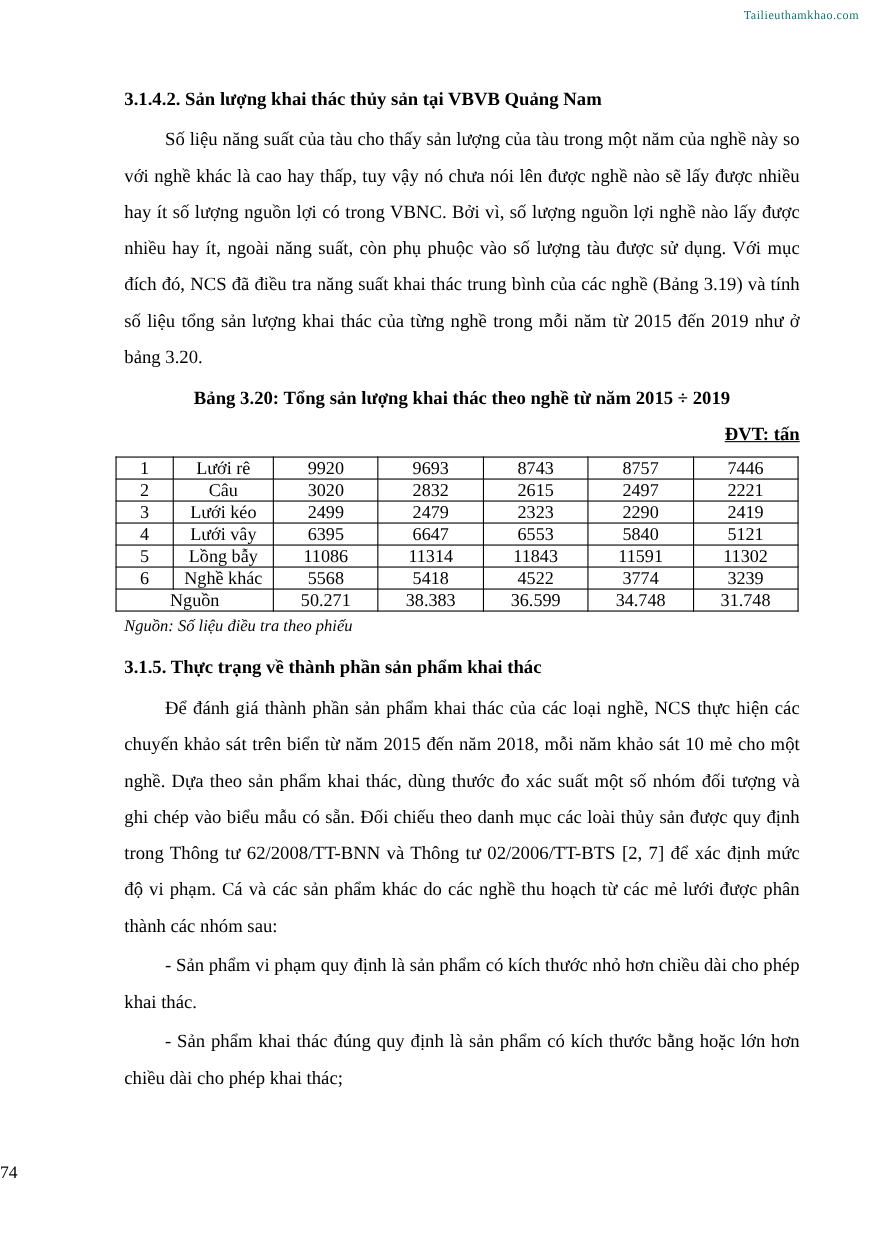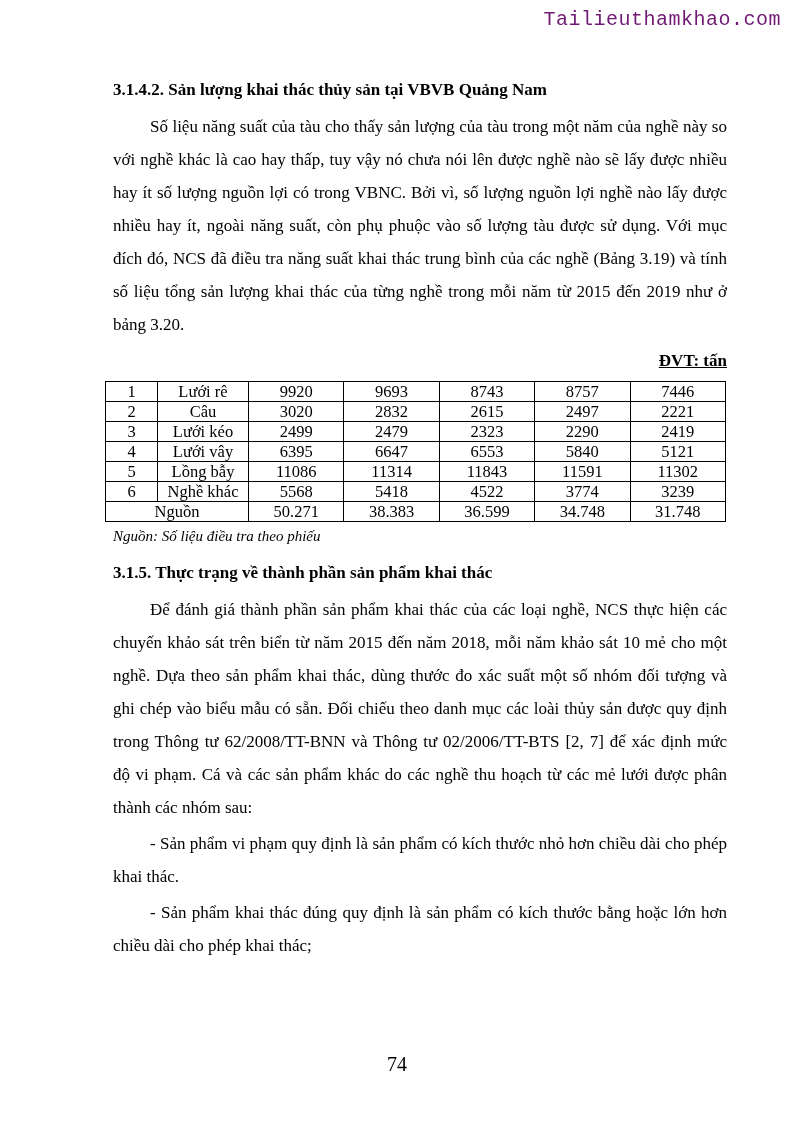"Tailieuthamkhao.com" .watermark { color: #701a75 -> #0f766e; font-family: Liberation Mono, monospace -> Liberation Serif, serif; font-size: 20px -> 11px }
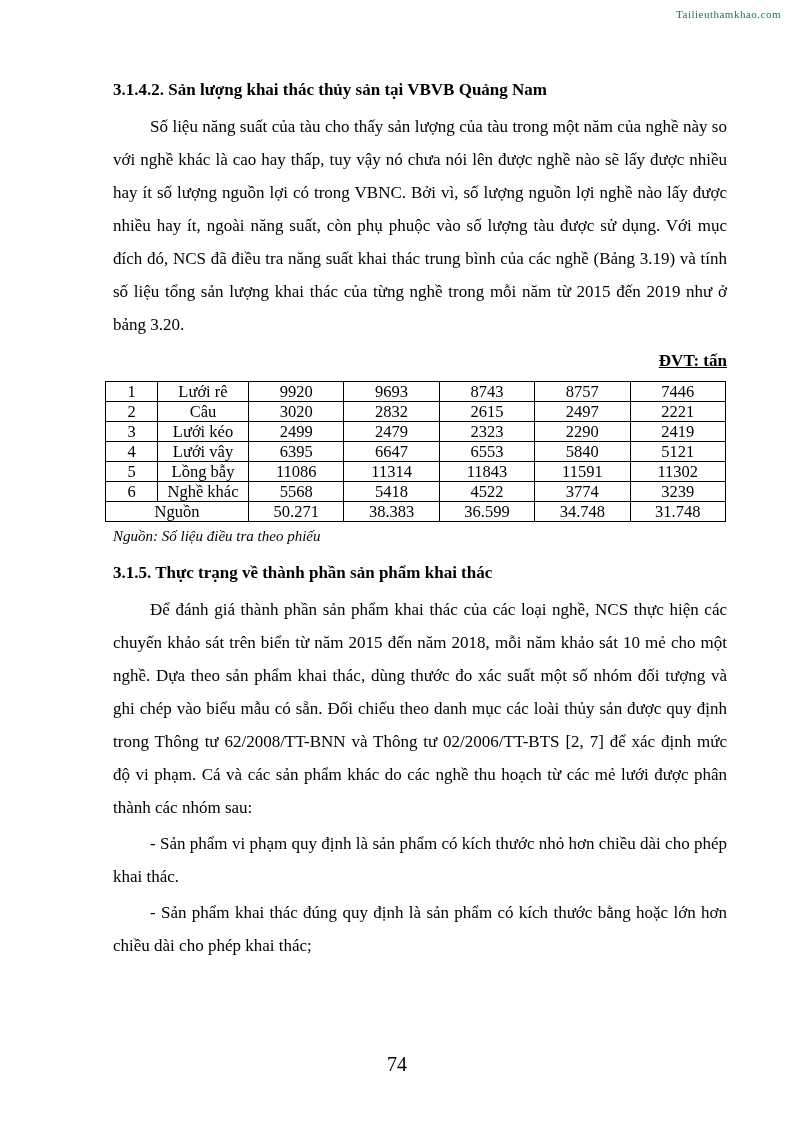"Bảng 3.20: Tổng sản lượng" div.table-caption { html: none -> <div>Bảng 3.20: Tổng sản lượng khai thác theo nghề từ năm 2015 ÷ 2019</div> }
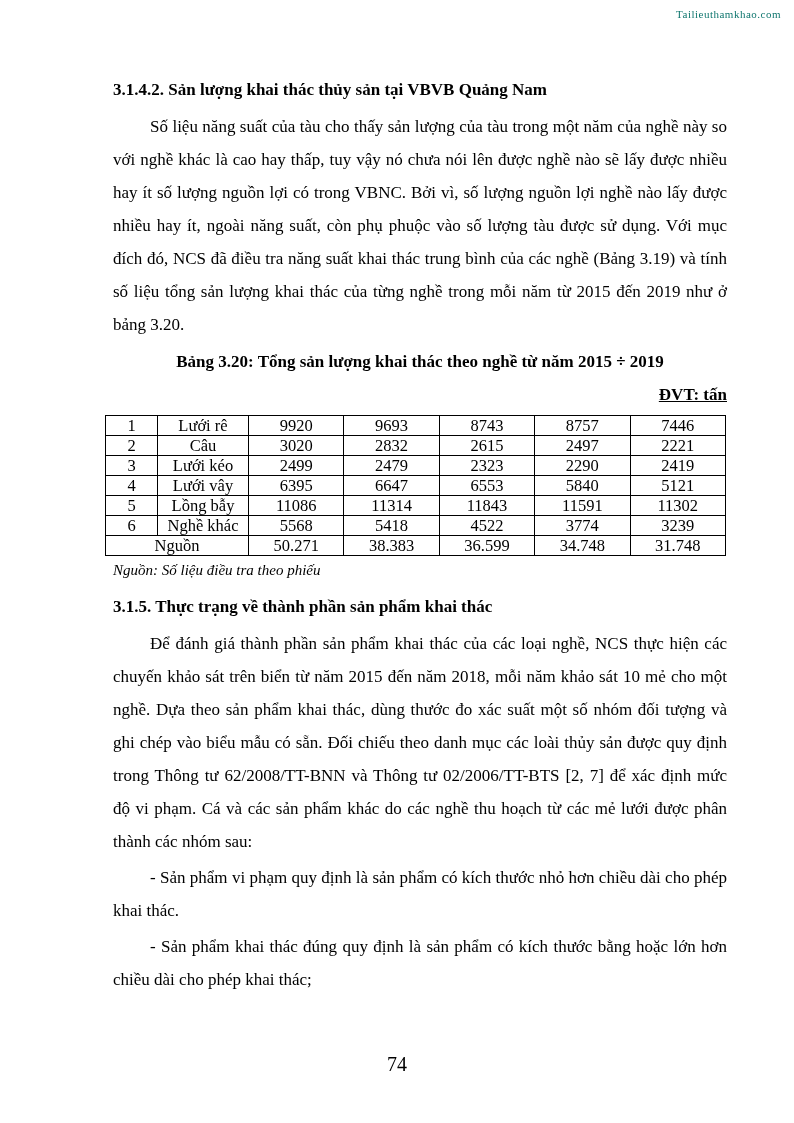"74" .page-number { font-size: 20px -> 16px; text-align: center -> none }
